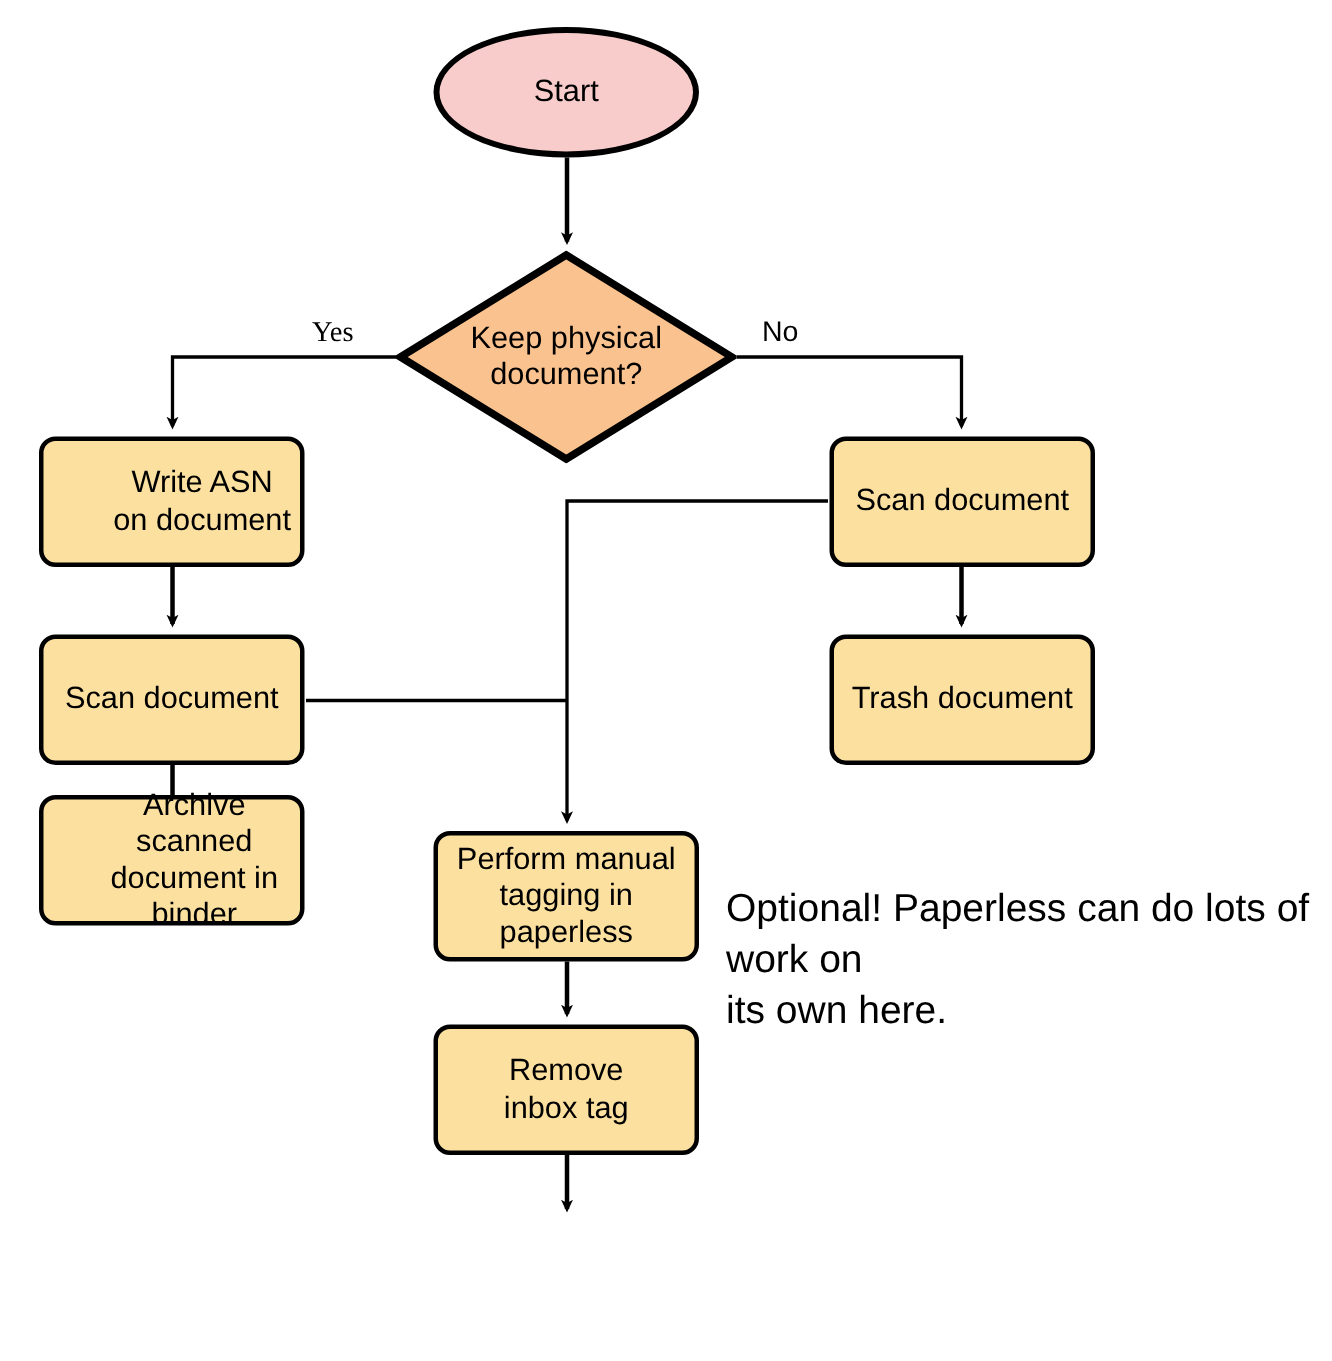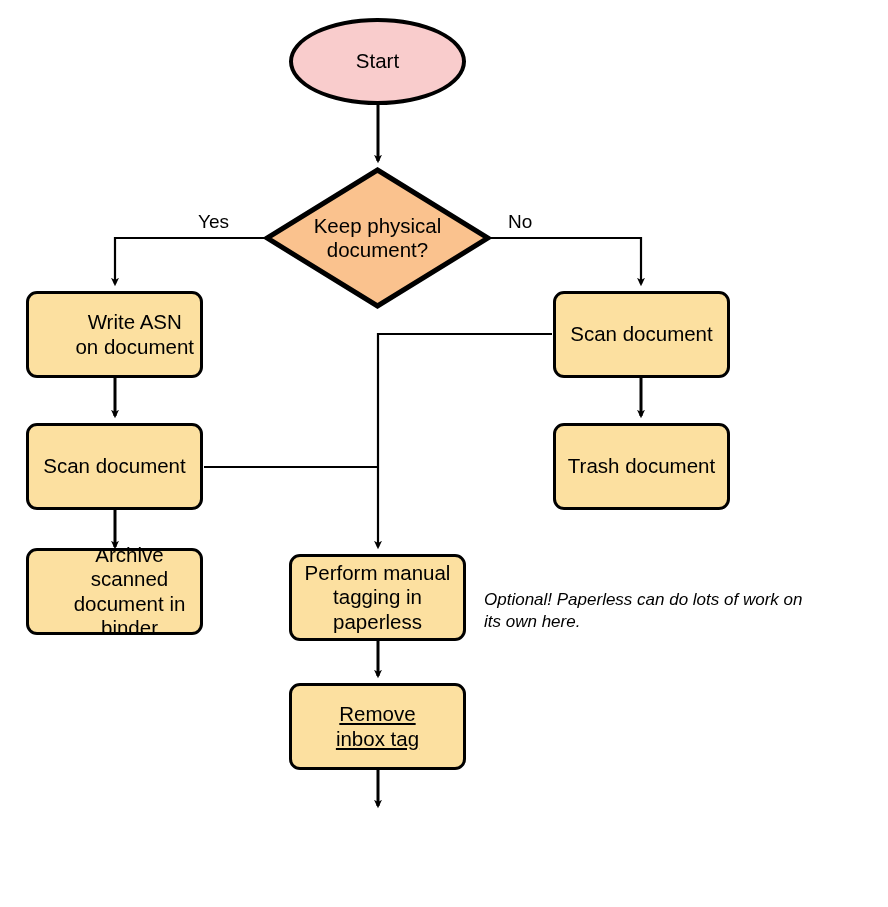"Yes" div.edge-label { font-family: none -> Liberation Serif, serif; left: 198px -> 208px }
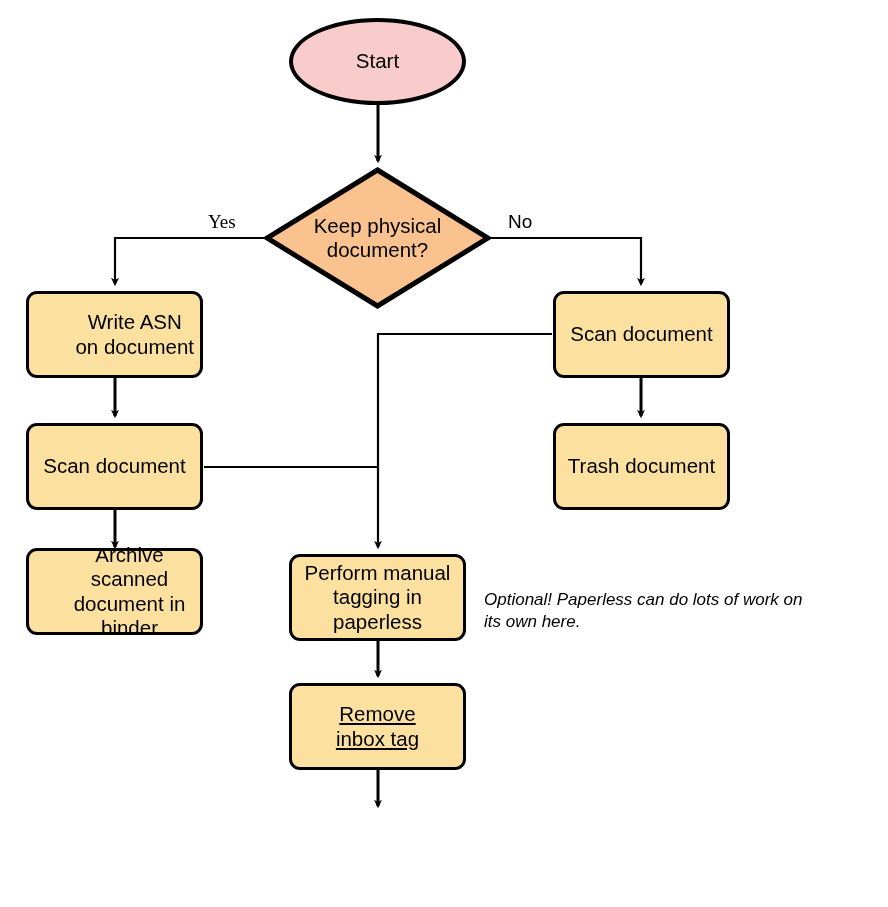"Archive scanned" div.node { top: 548px -> 530px }
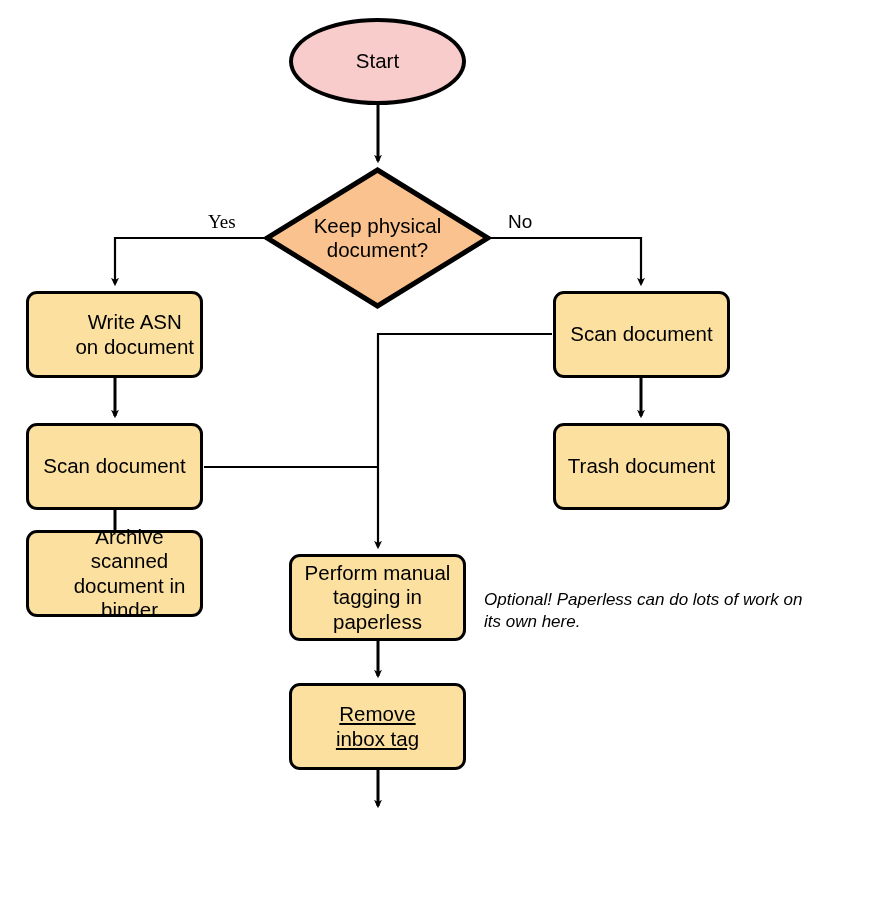"Optional! Paperless can do lots" .annotation { font-size: 17px -> 26px; font-style: italic -> none }
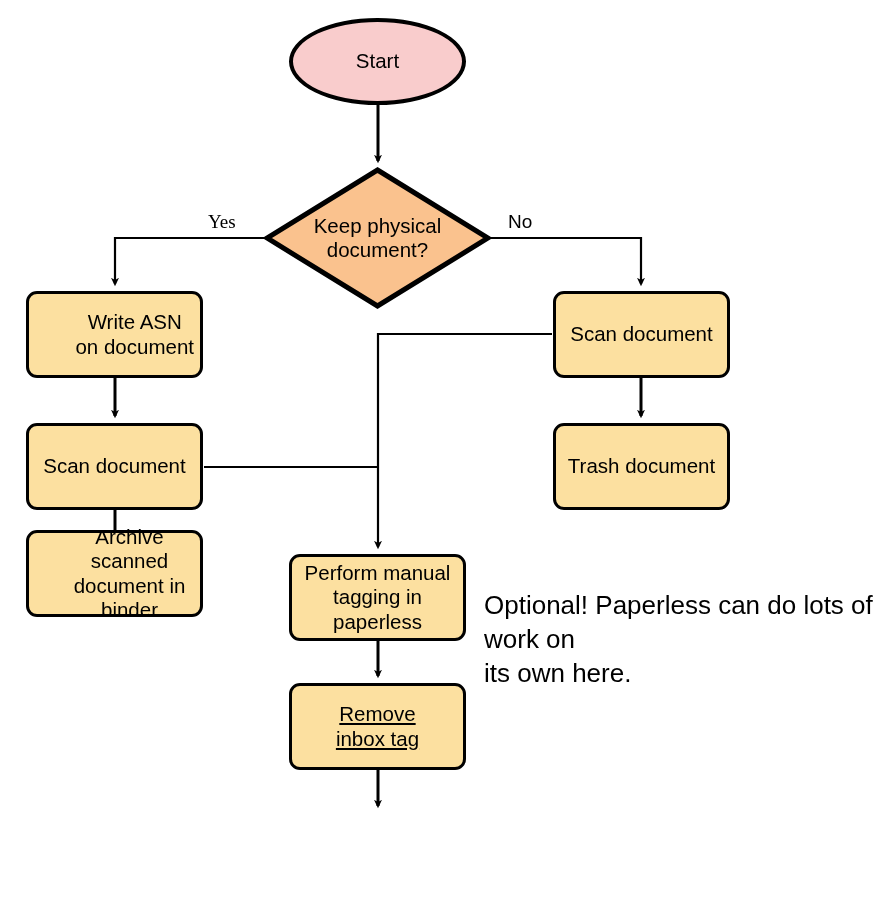"Remove" div.node { text-decoration: underline -> none }
